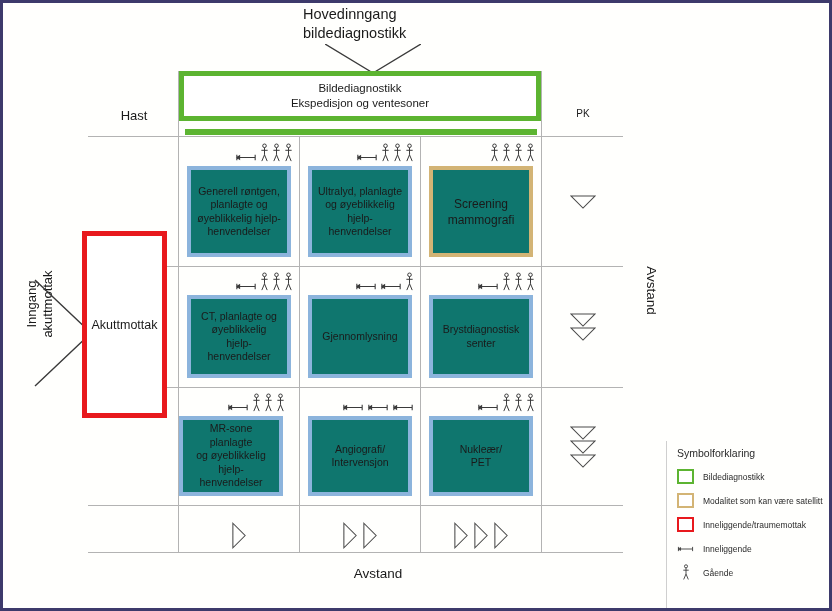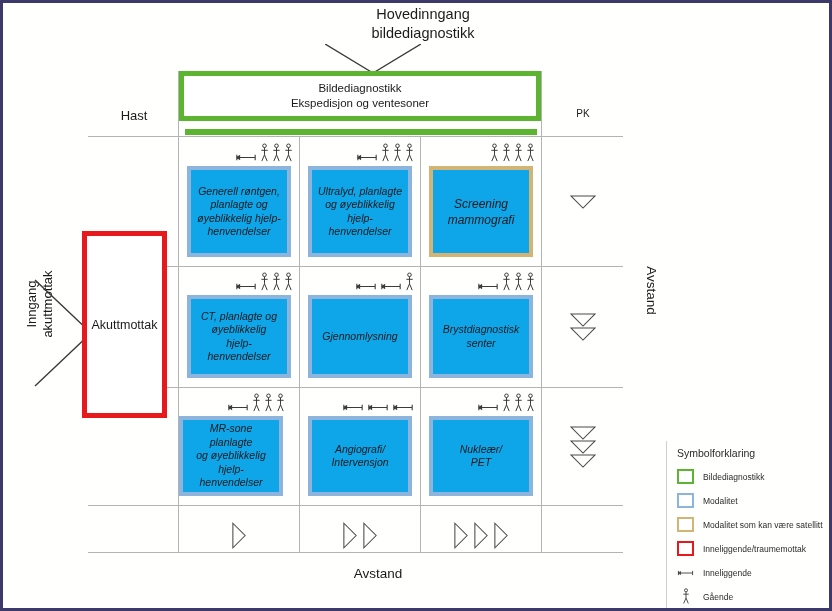"Hovedinngang" #top-title { text-align: center -> none }
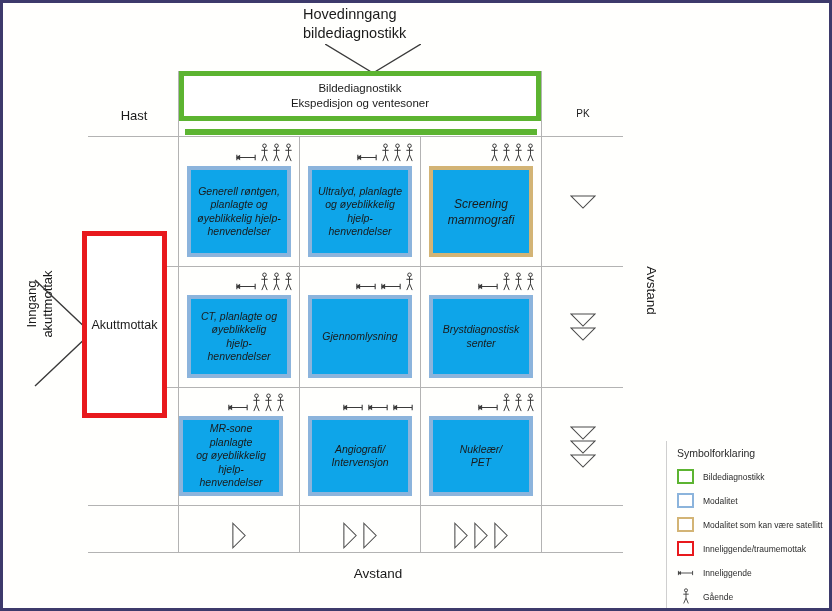"Generell røntgen," .modbox { background: #0ea5e9 -> #0f766e; font-style: italic -> none }
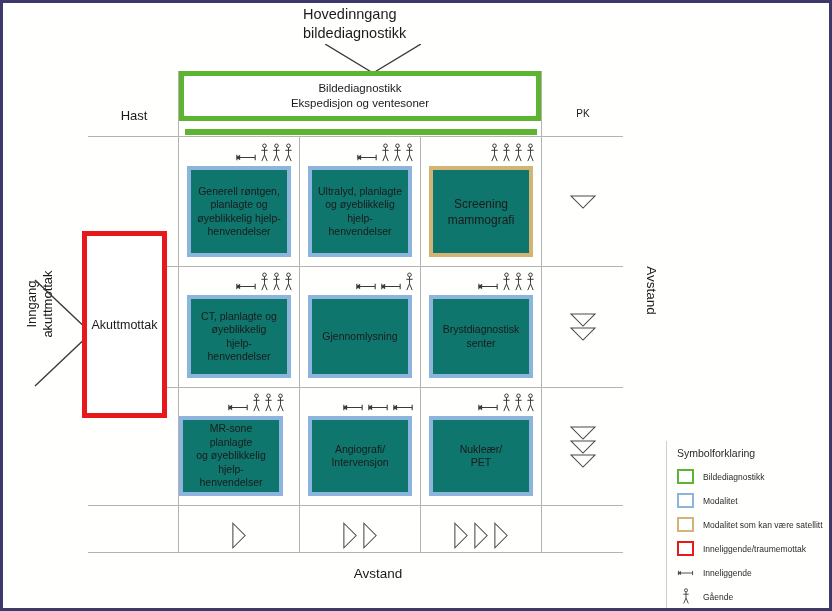"Modalitet" div.legend-row { html: <div> <span></span> <span>Modalitet</span> </div> -> none }
